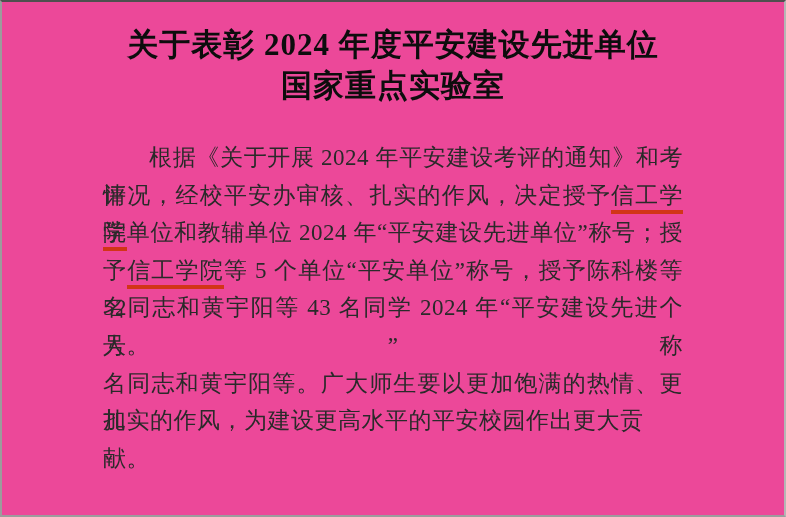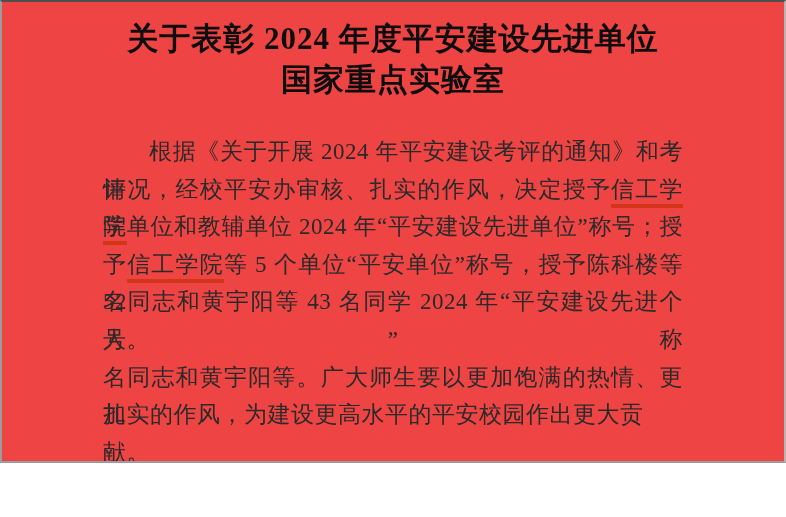"关于表彰 2024 年度平安建设先进单位" .page { background: #ef4444 -> #ec4899; height: 463px -> 517px; padding: 0 101px -> 6px 101px }
